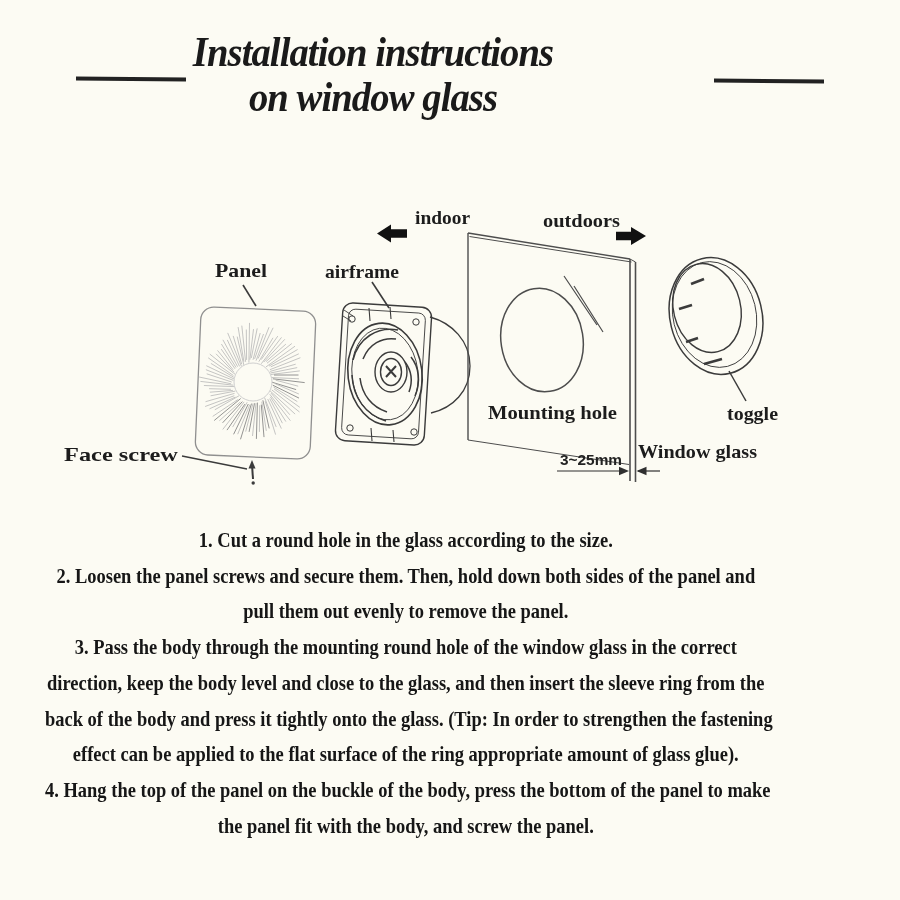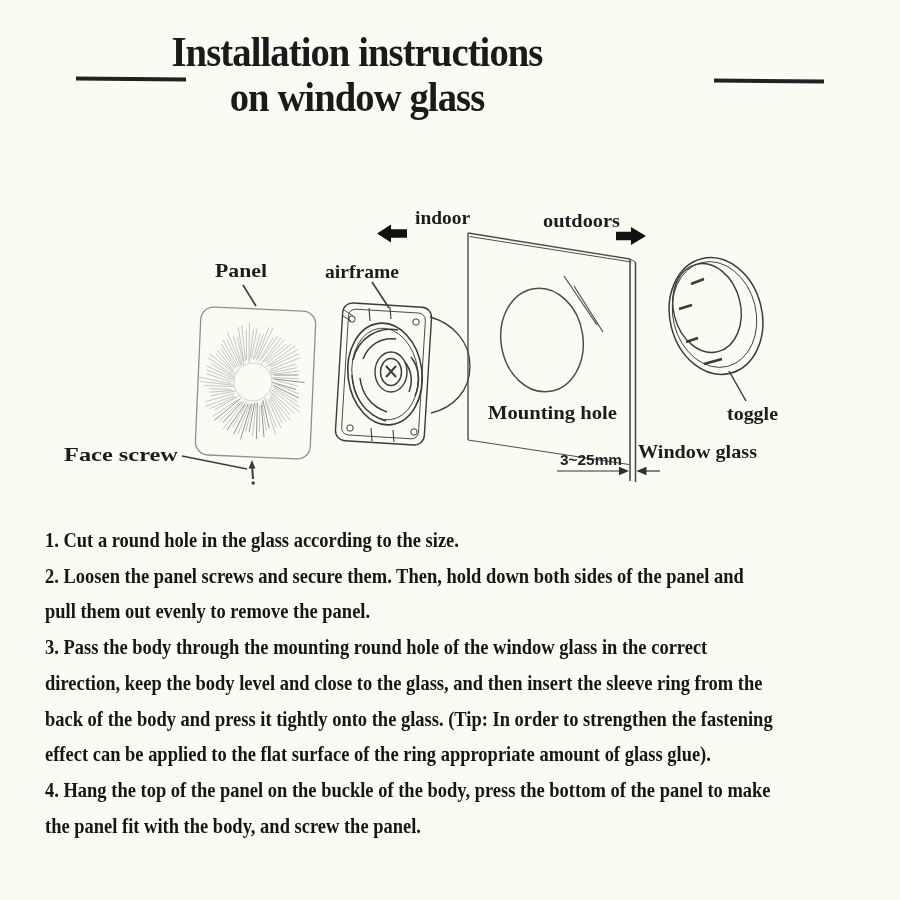"Installation instructions" .title-wrap { font-style: none -> italic; left: 0 -> 16px }
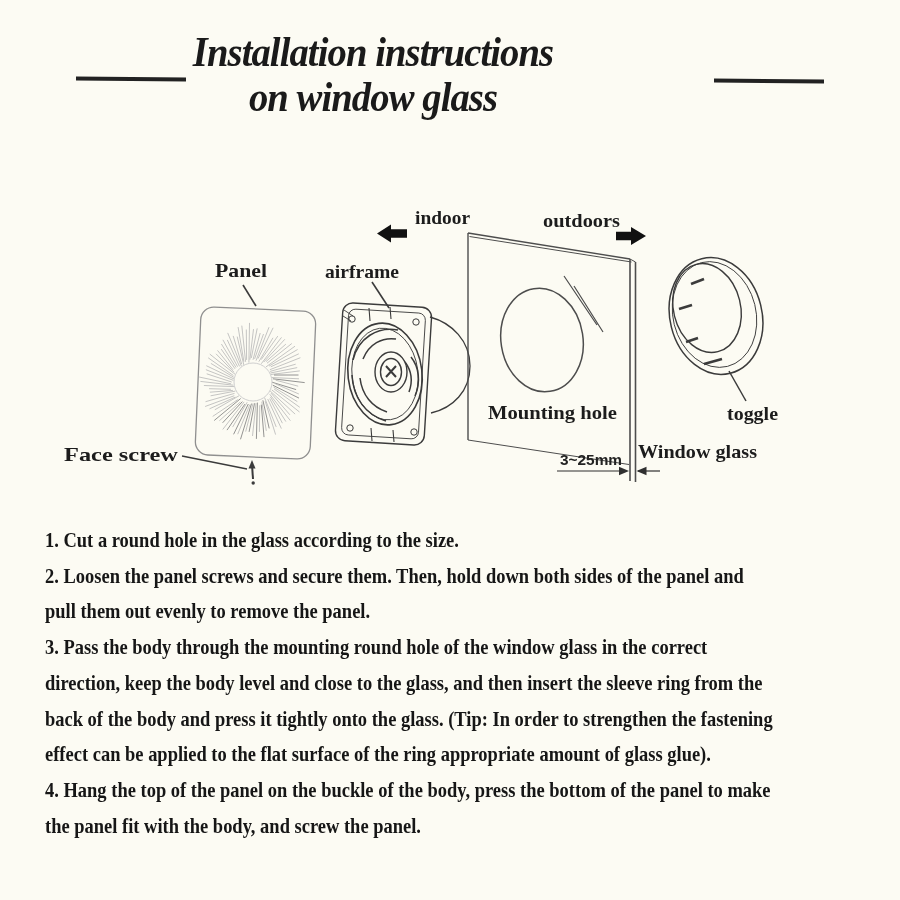"1. Cut a round hole" .instructions { text-align: none -> center }
